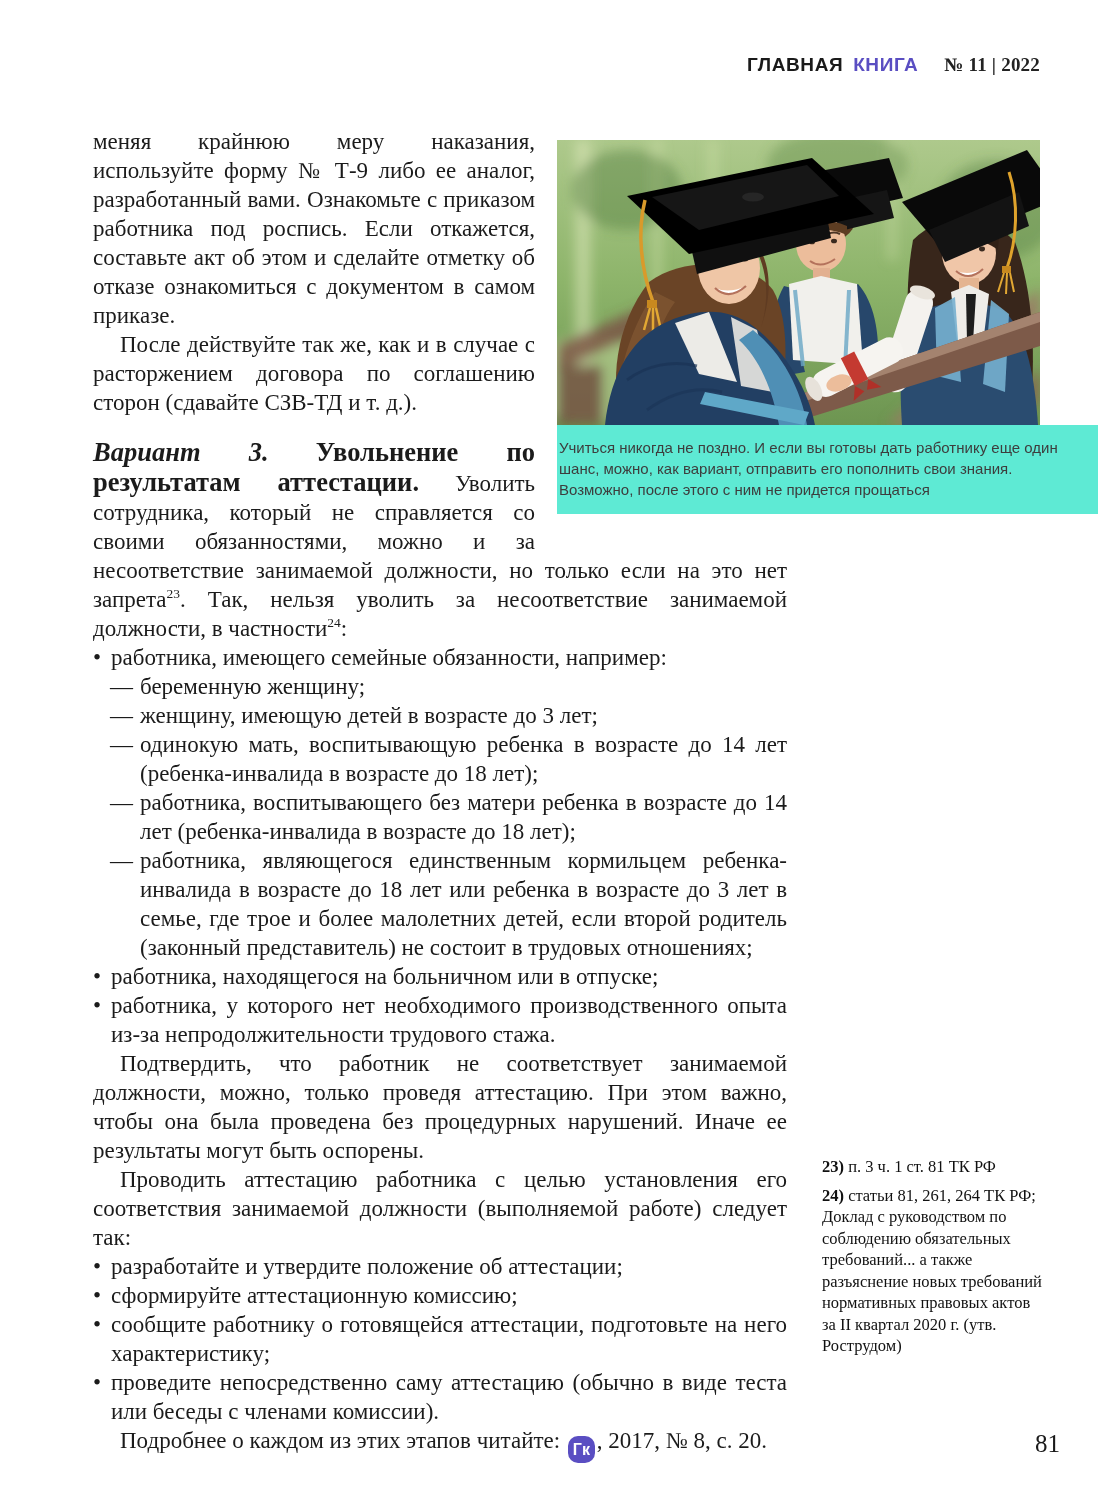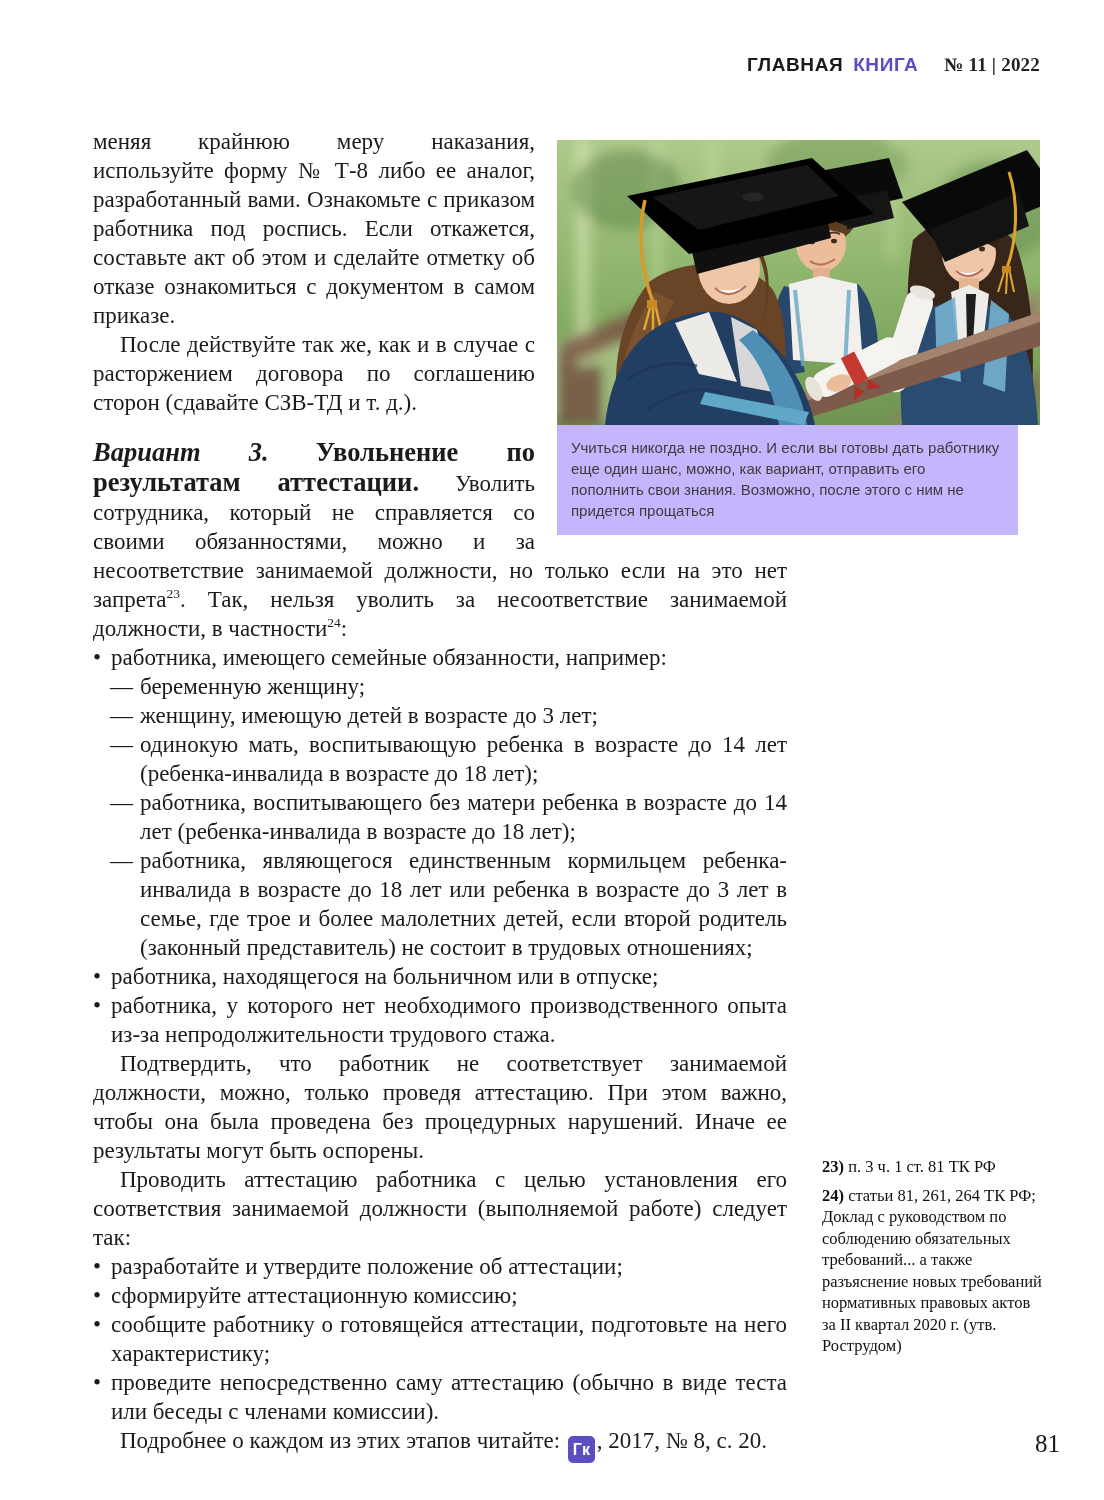"меняя крайнюю меру наказания," p.just { text: Т-8 -> Т-9 }
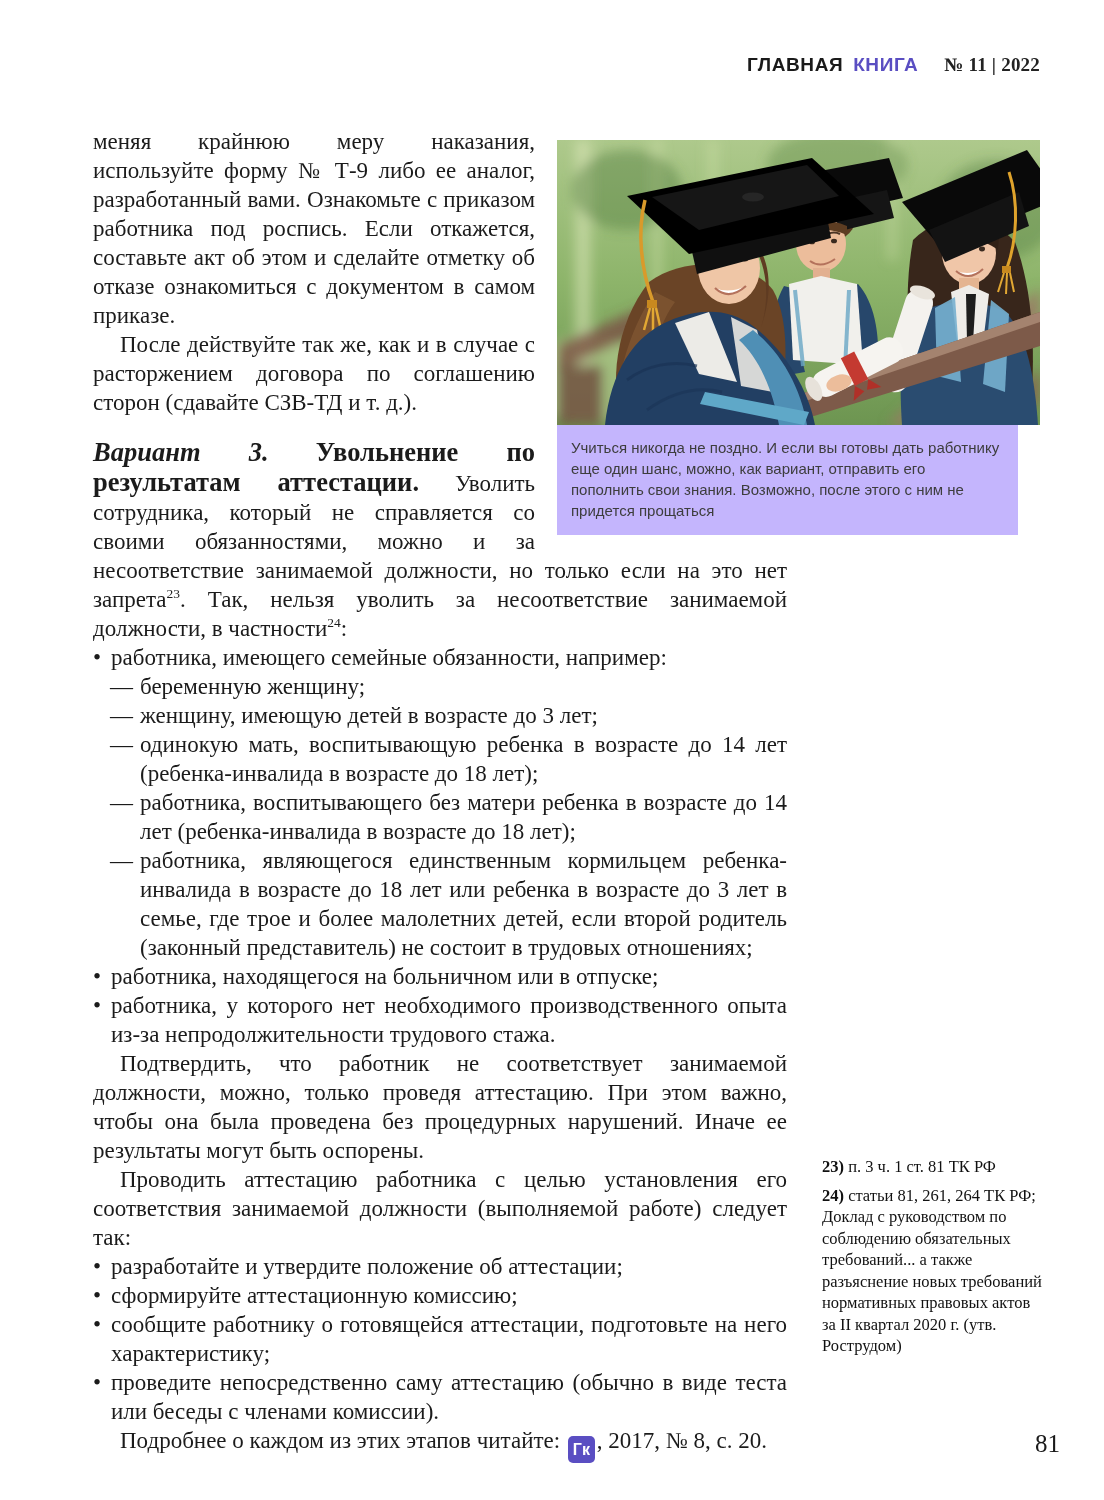"Учиться никогда не поздно. И" .caption { background: #c4b5fd -> #5eead4; padding: 12px 16px 14px 14px -> 12px 16px 14px 2px; width: 461px -> 541px }
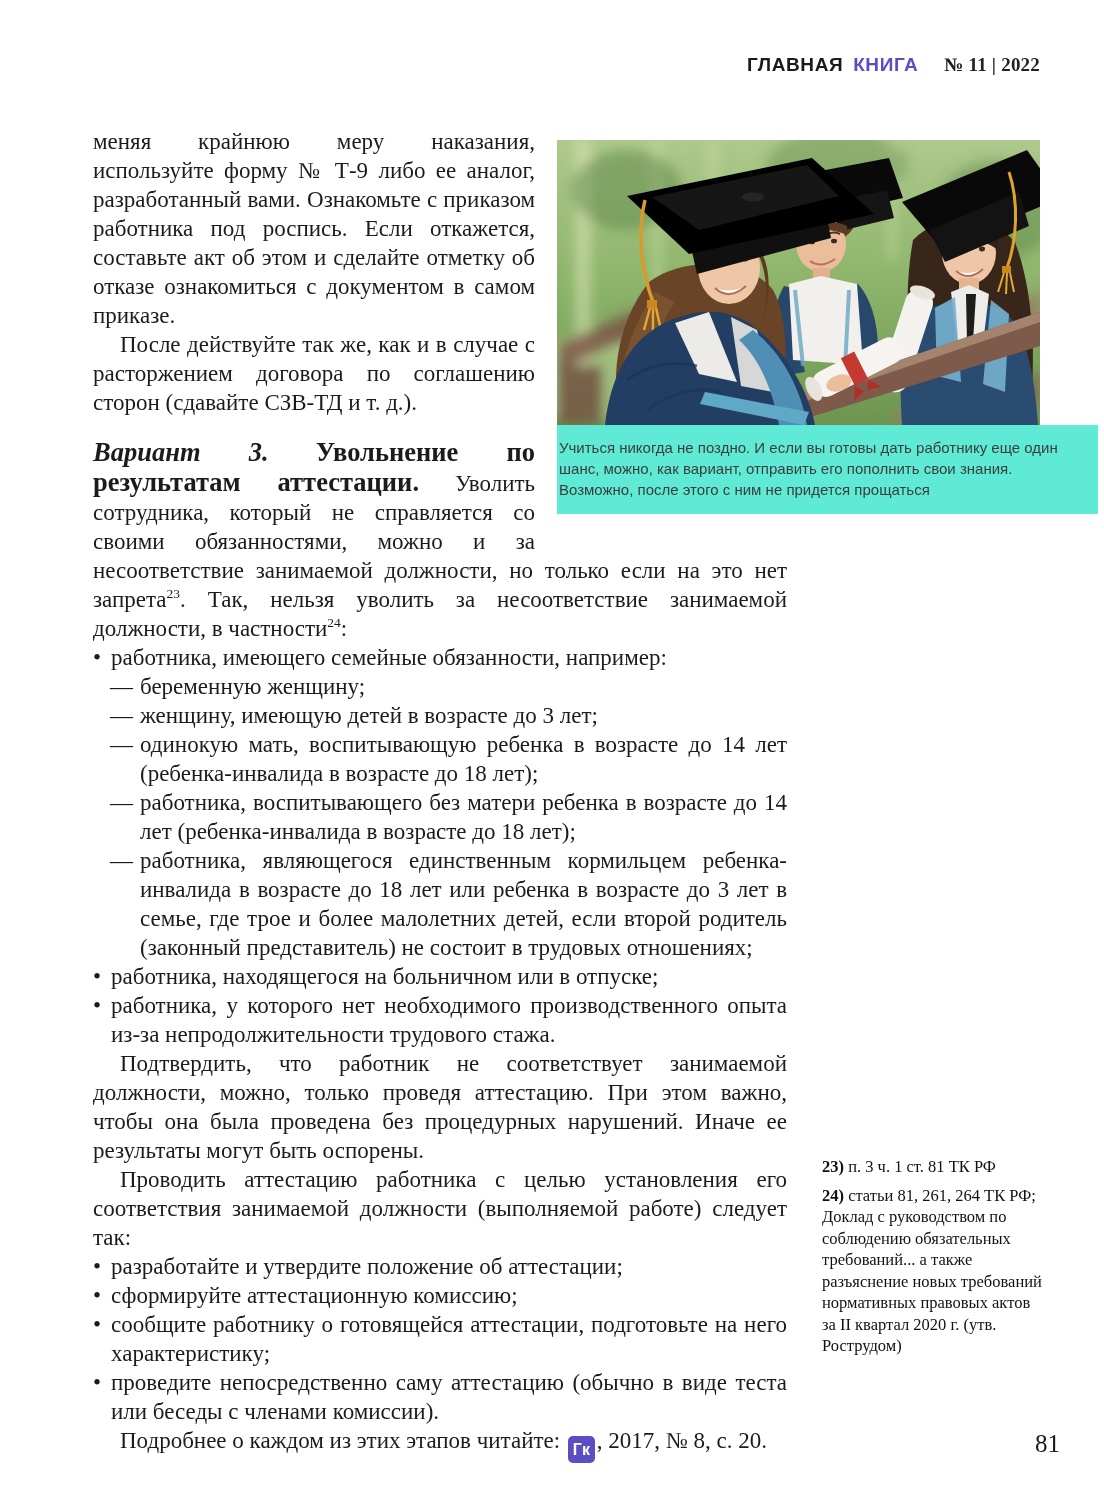"Гк" .gk-badge { border-radius: 5px -> 10px }
